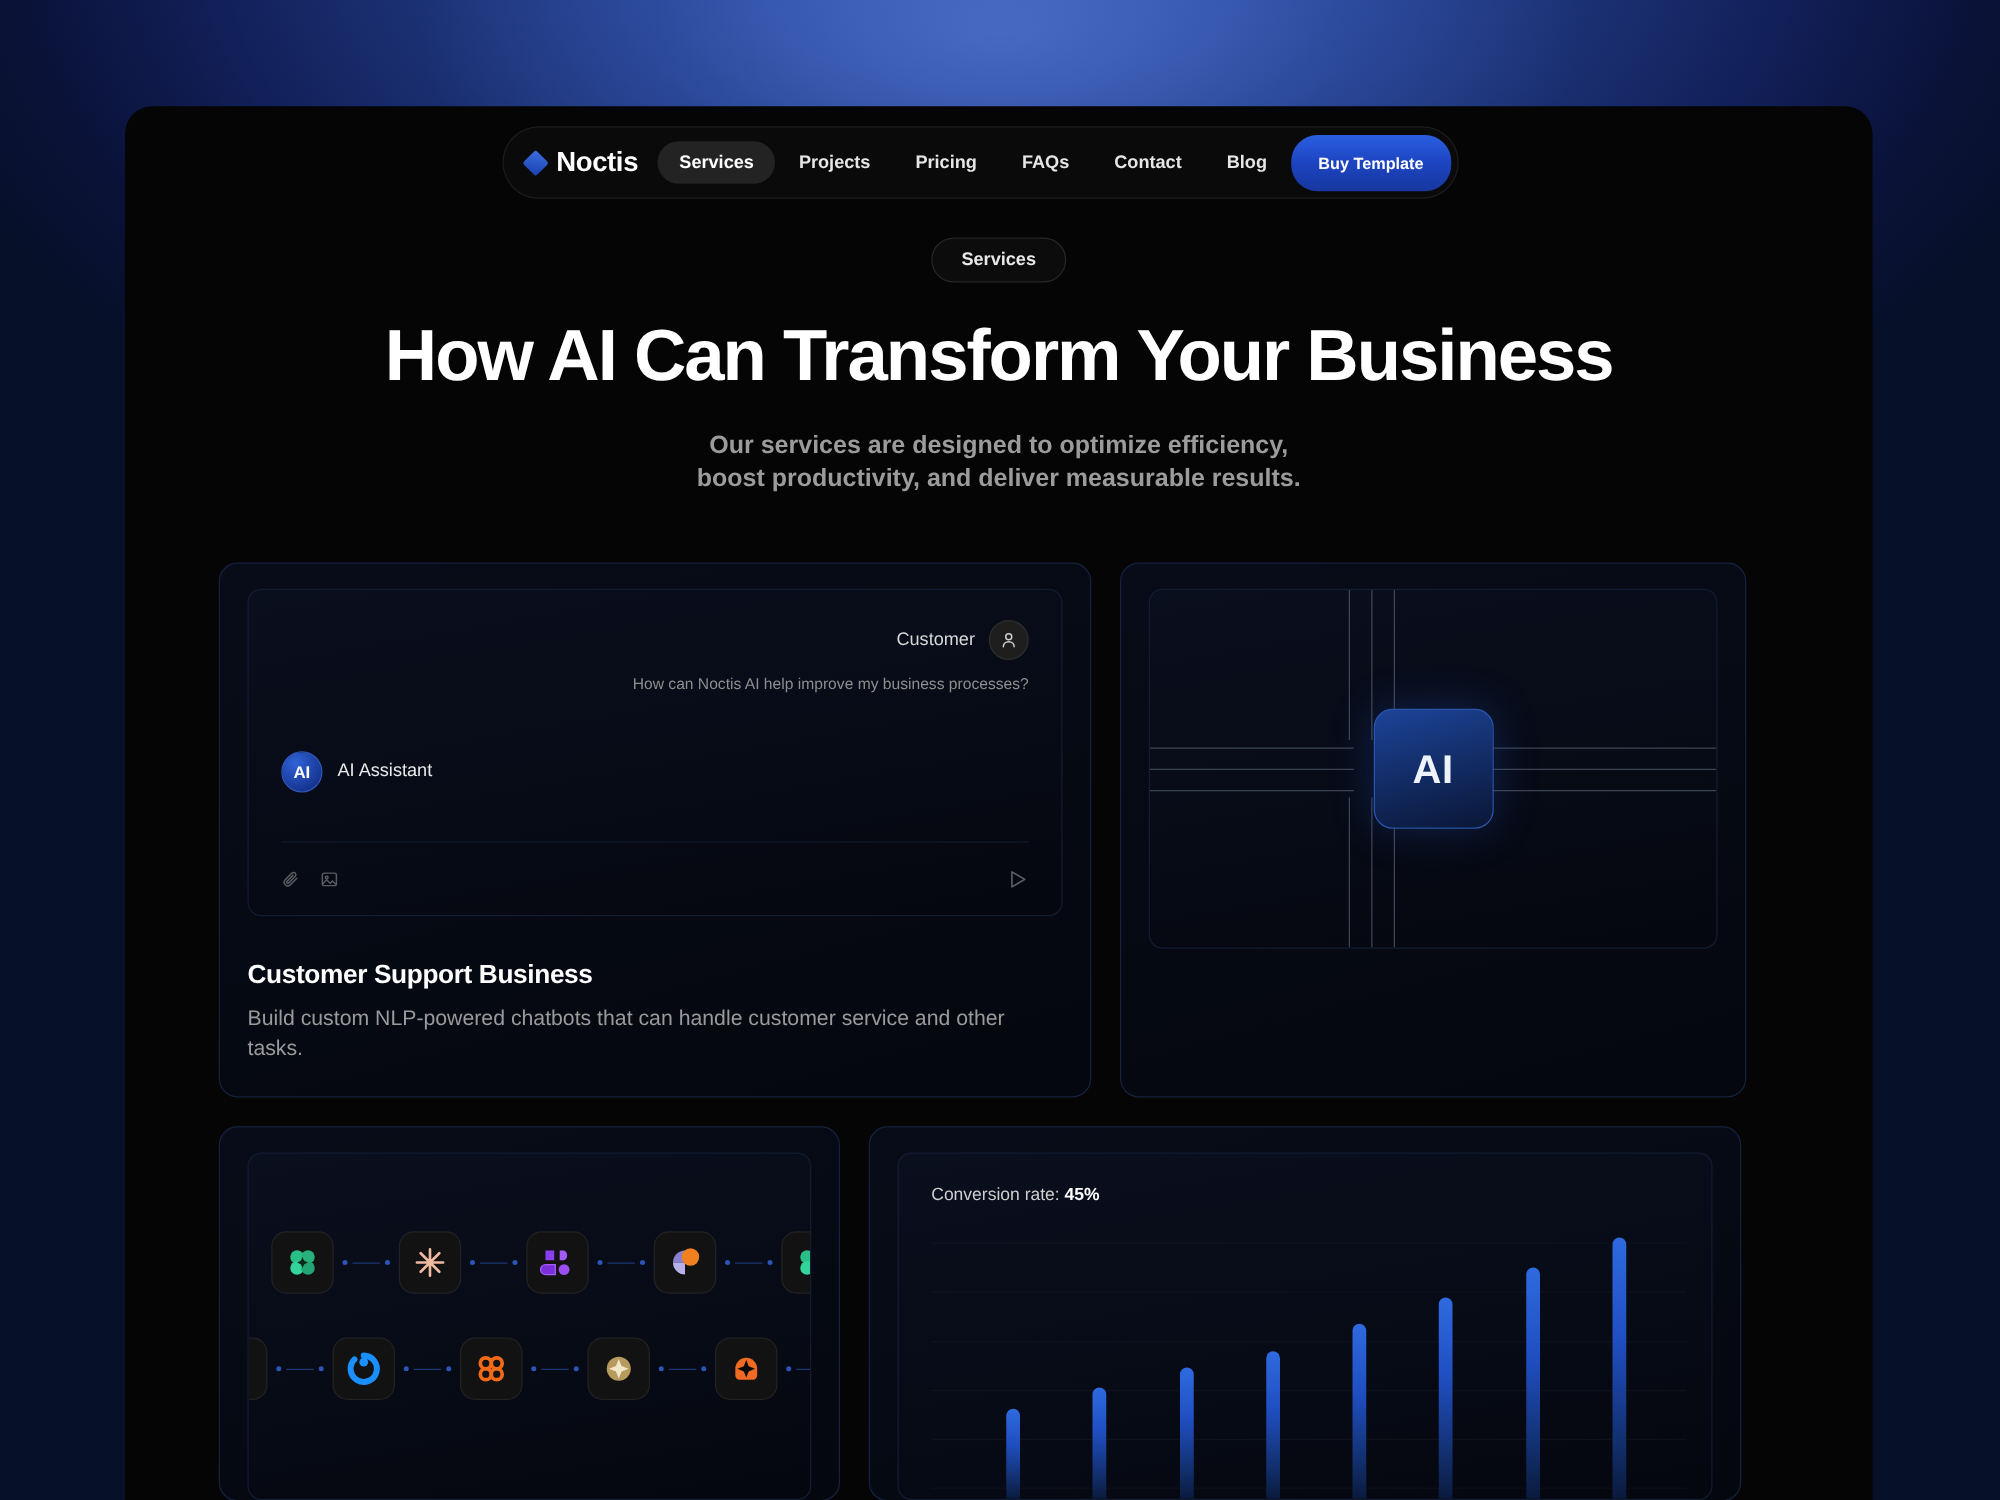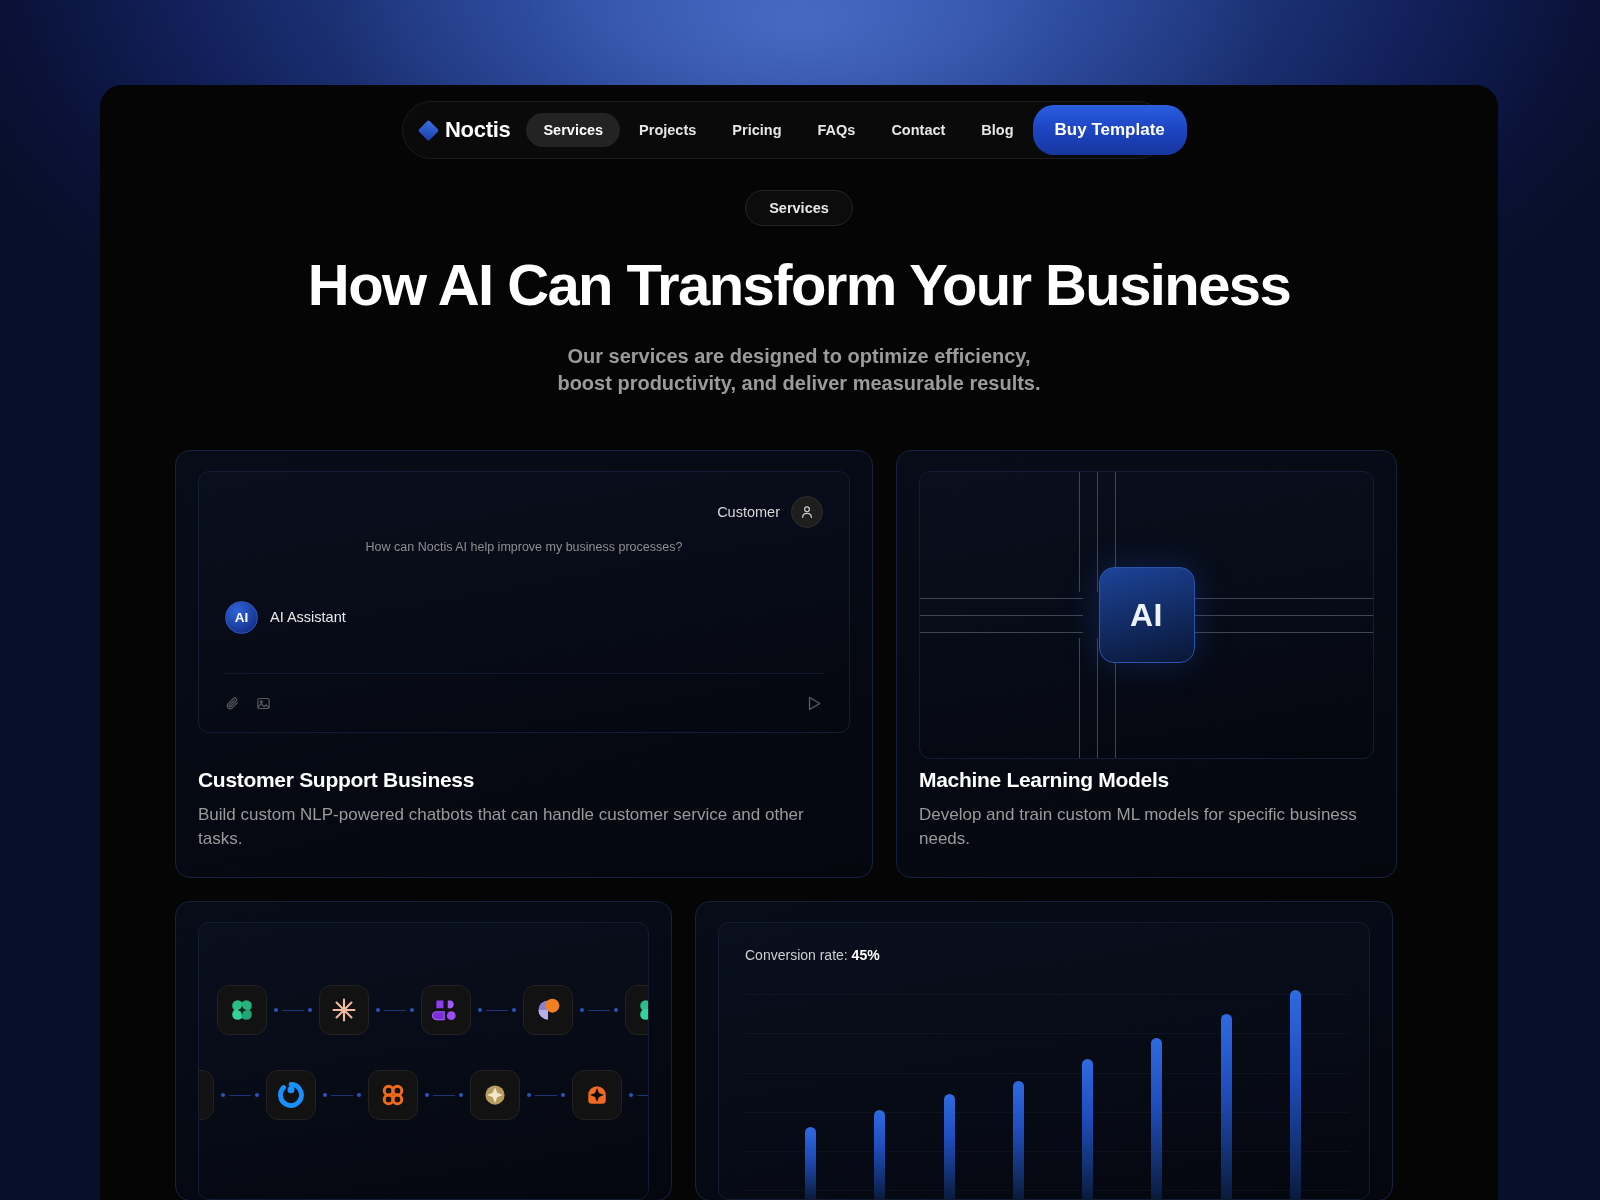"Buy Template" .buy-btn { font-size: 17px -> 13px }
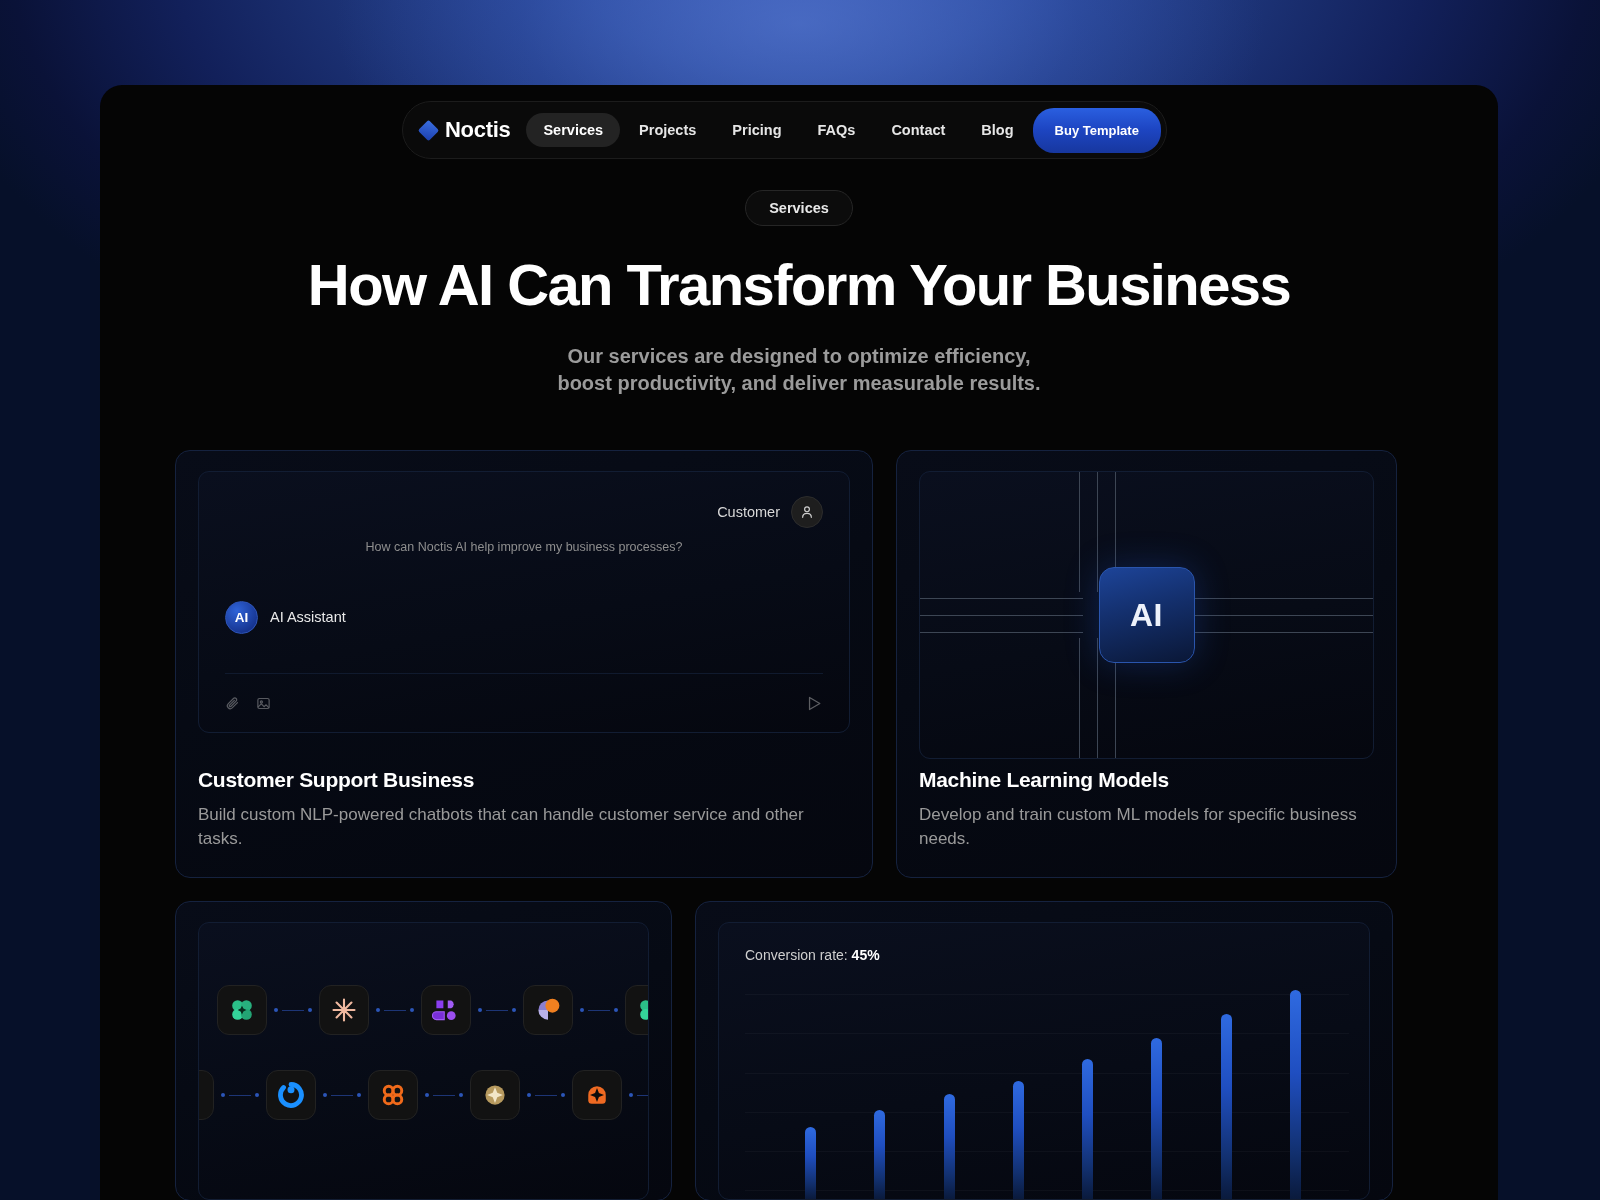"Customer" .msg-user { text-align: center -> right }
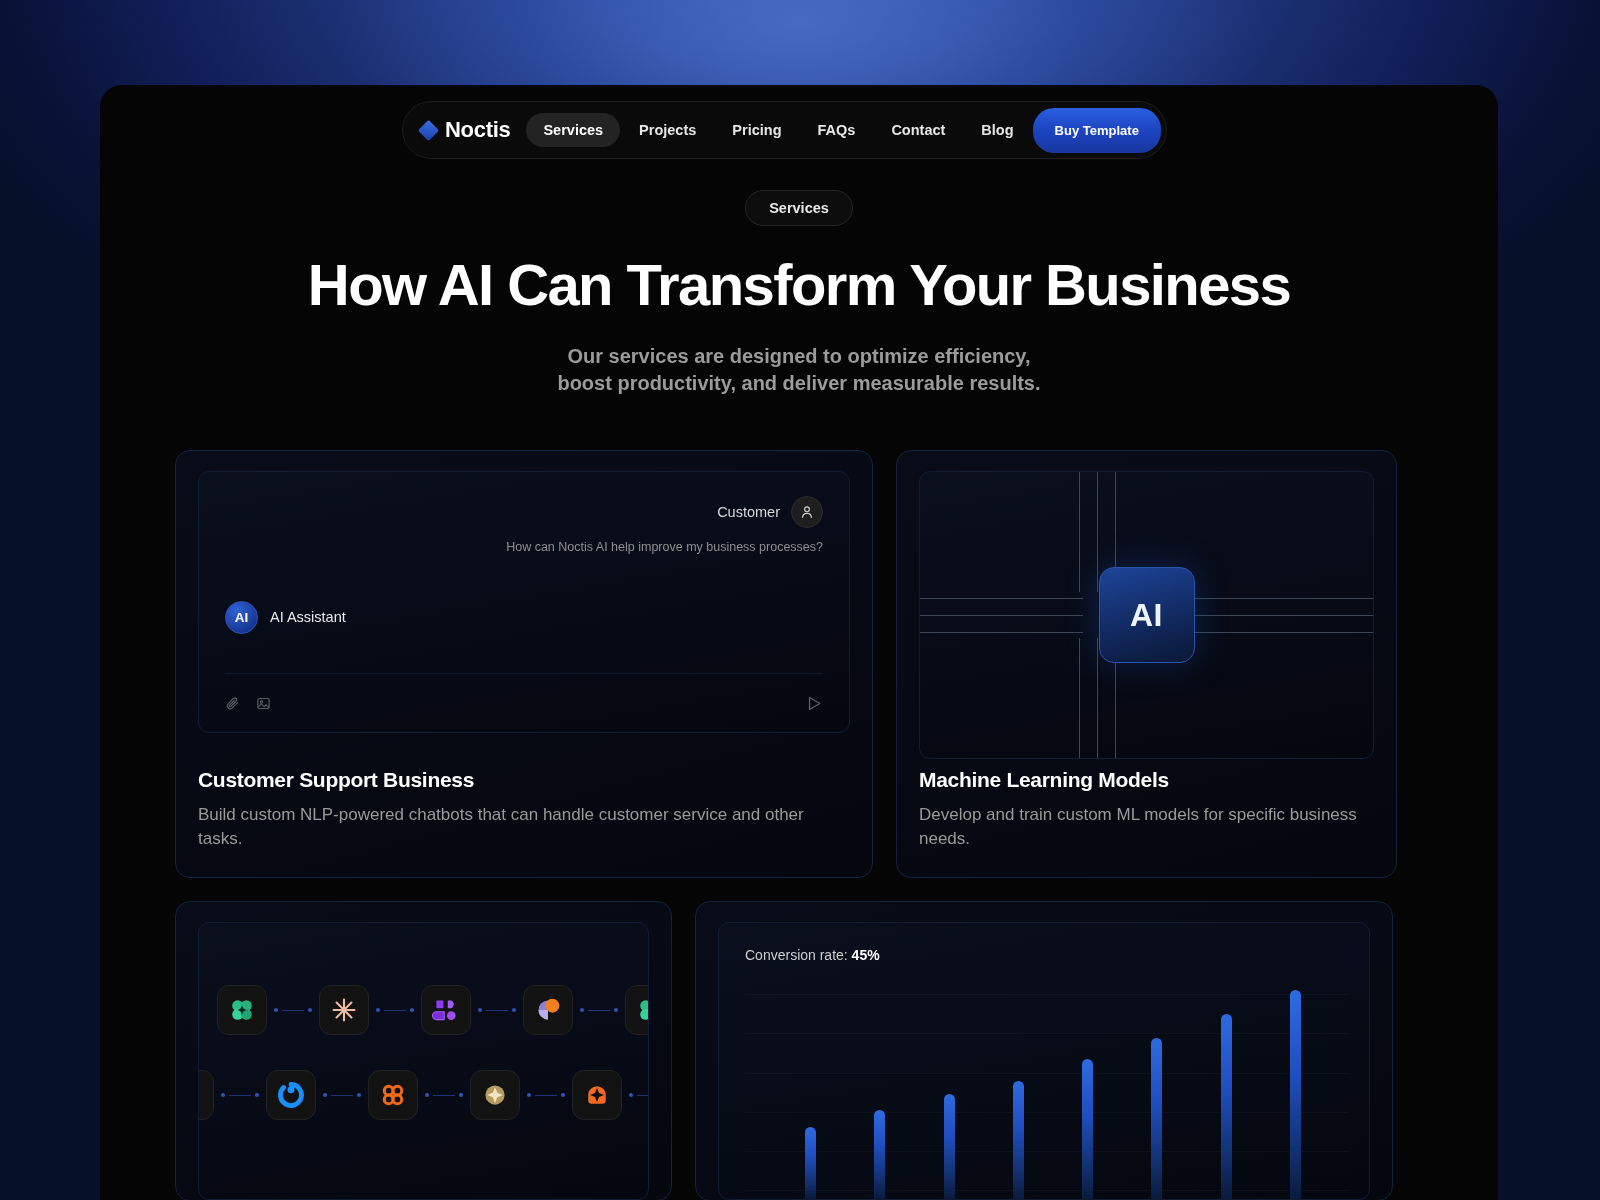"Machine Learning Models" div.card-body { html: <div> <h3>Machine Learning Models</h3> <p>Develop and train custom ML models for specific business needs.</p> </div> -> none }
